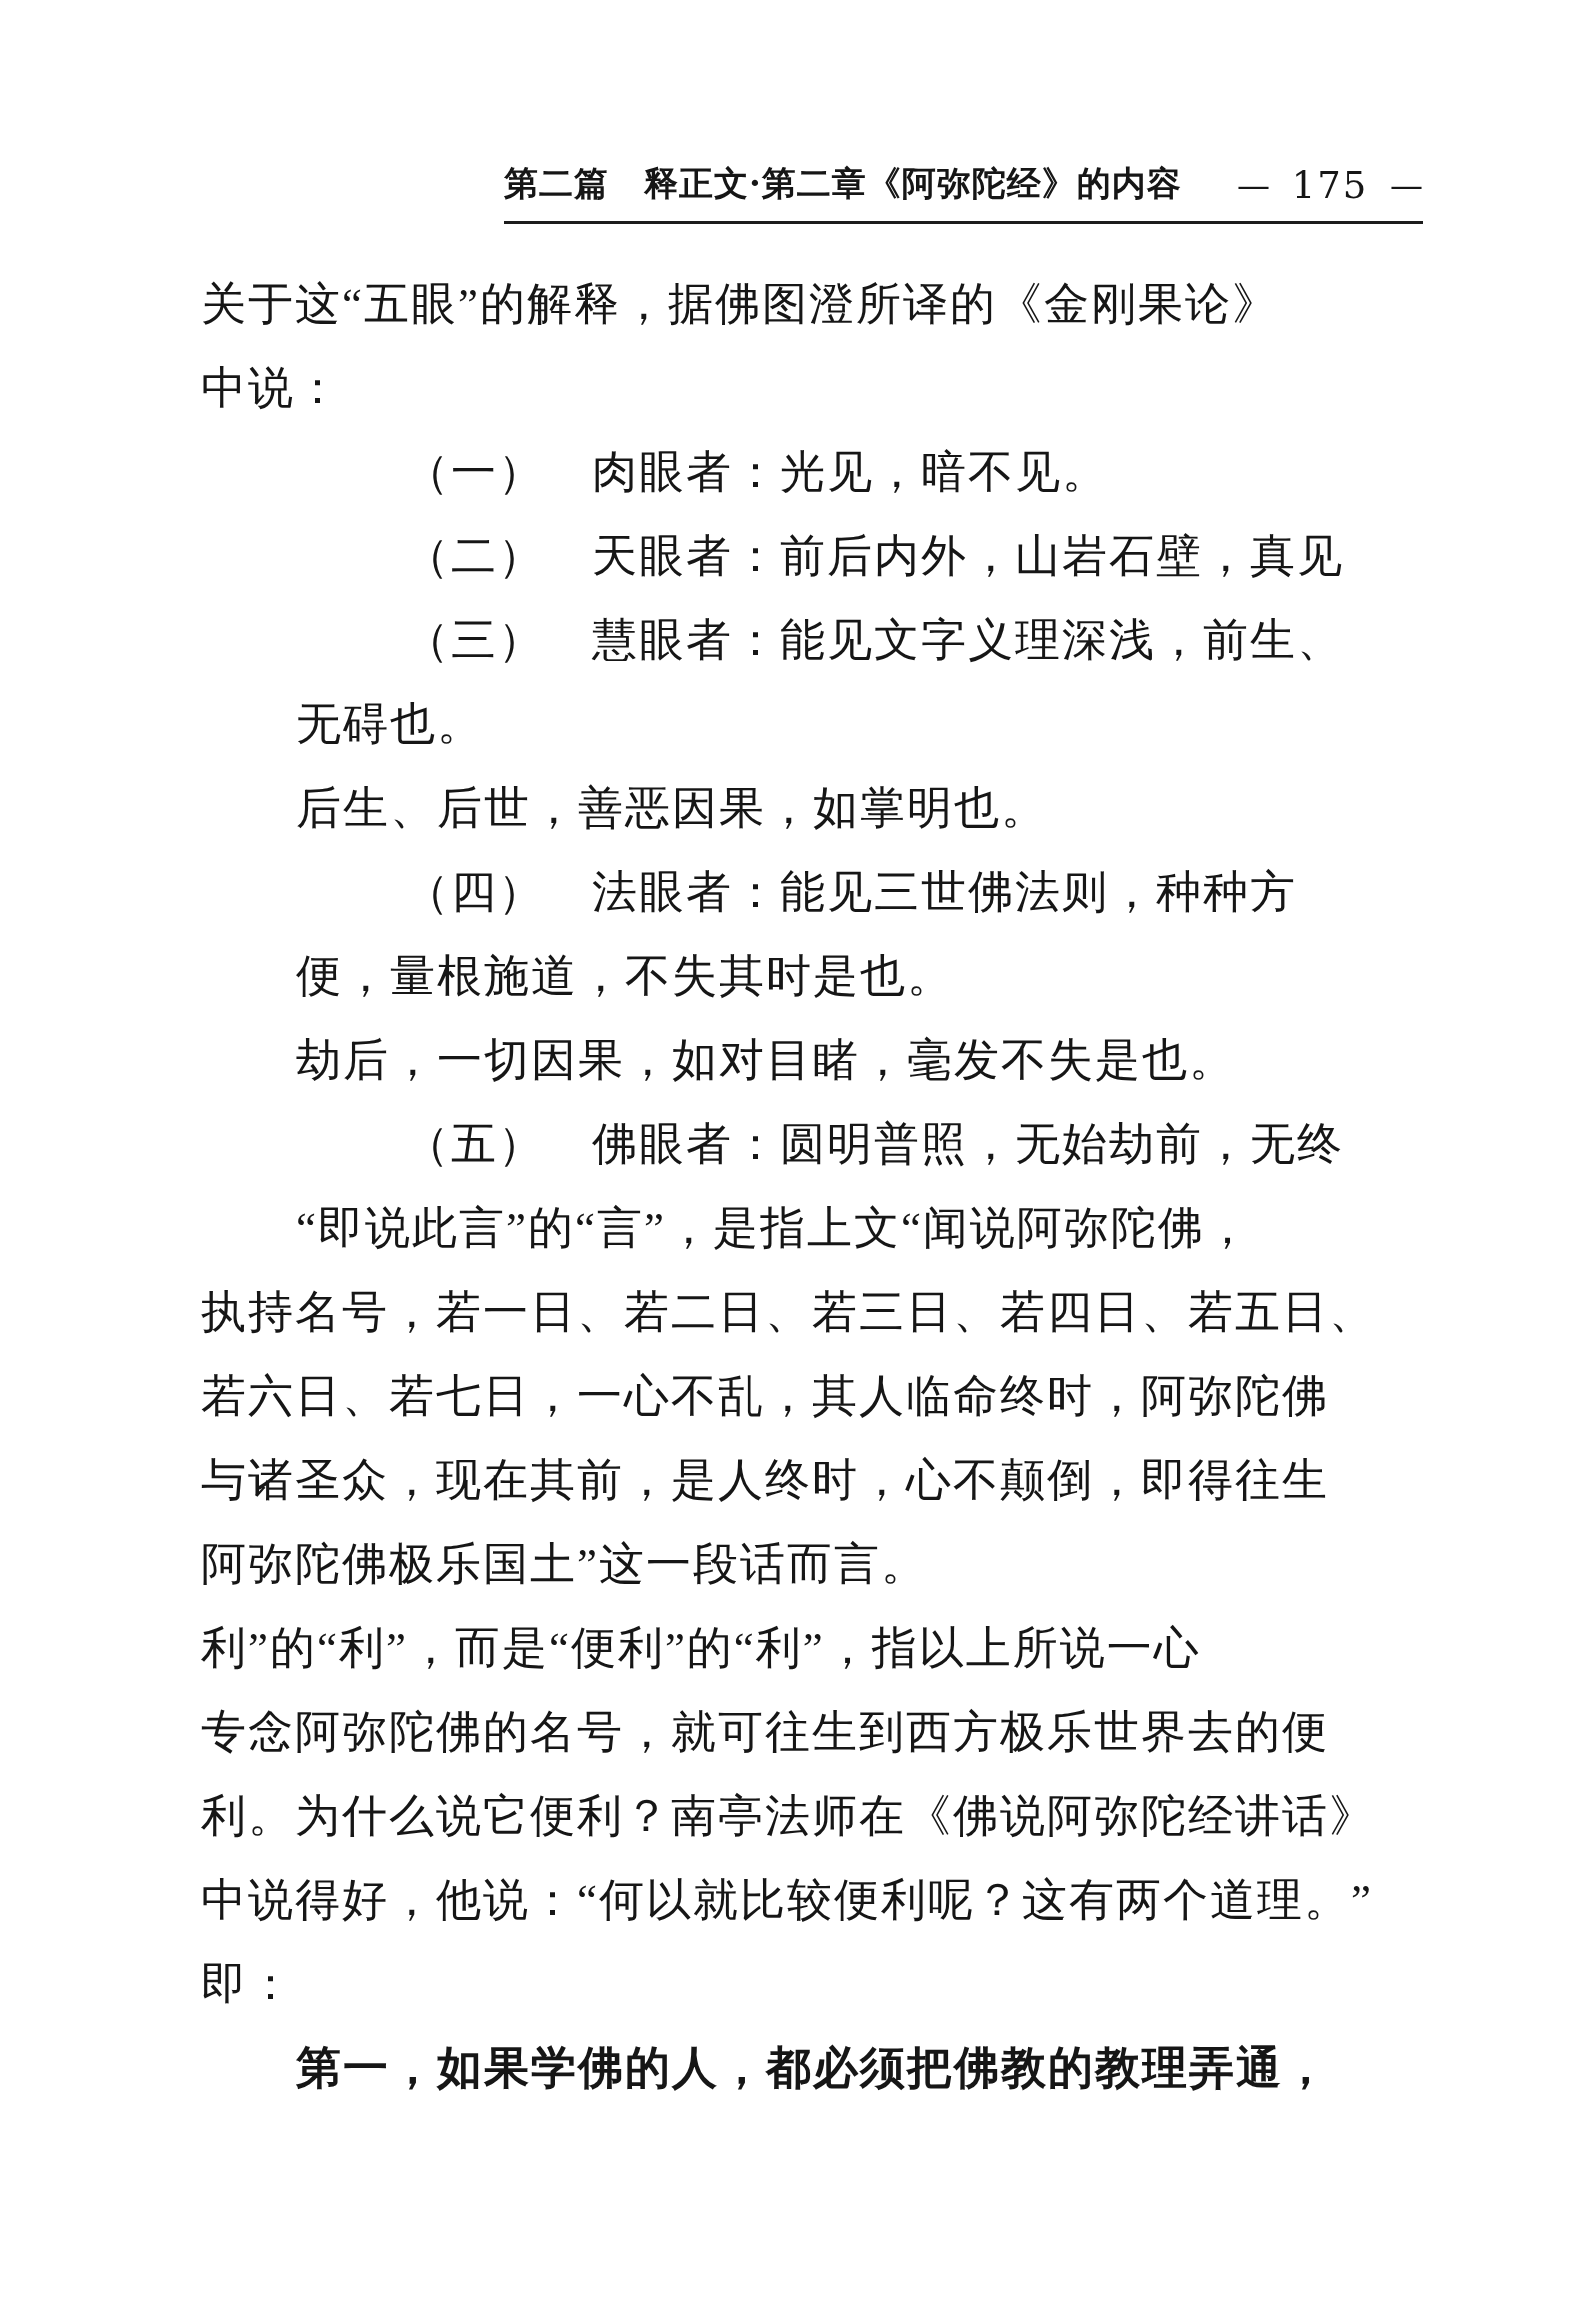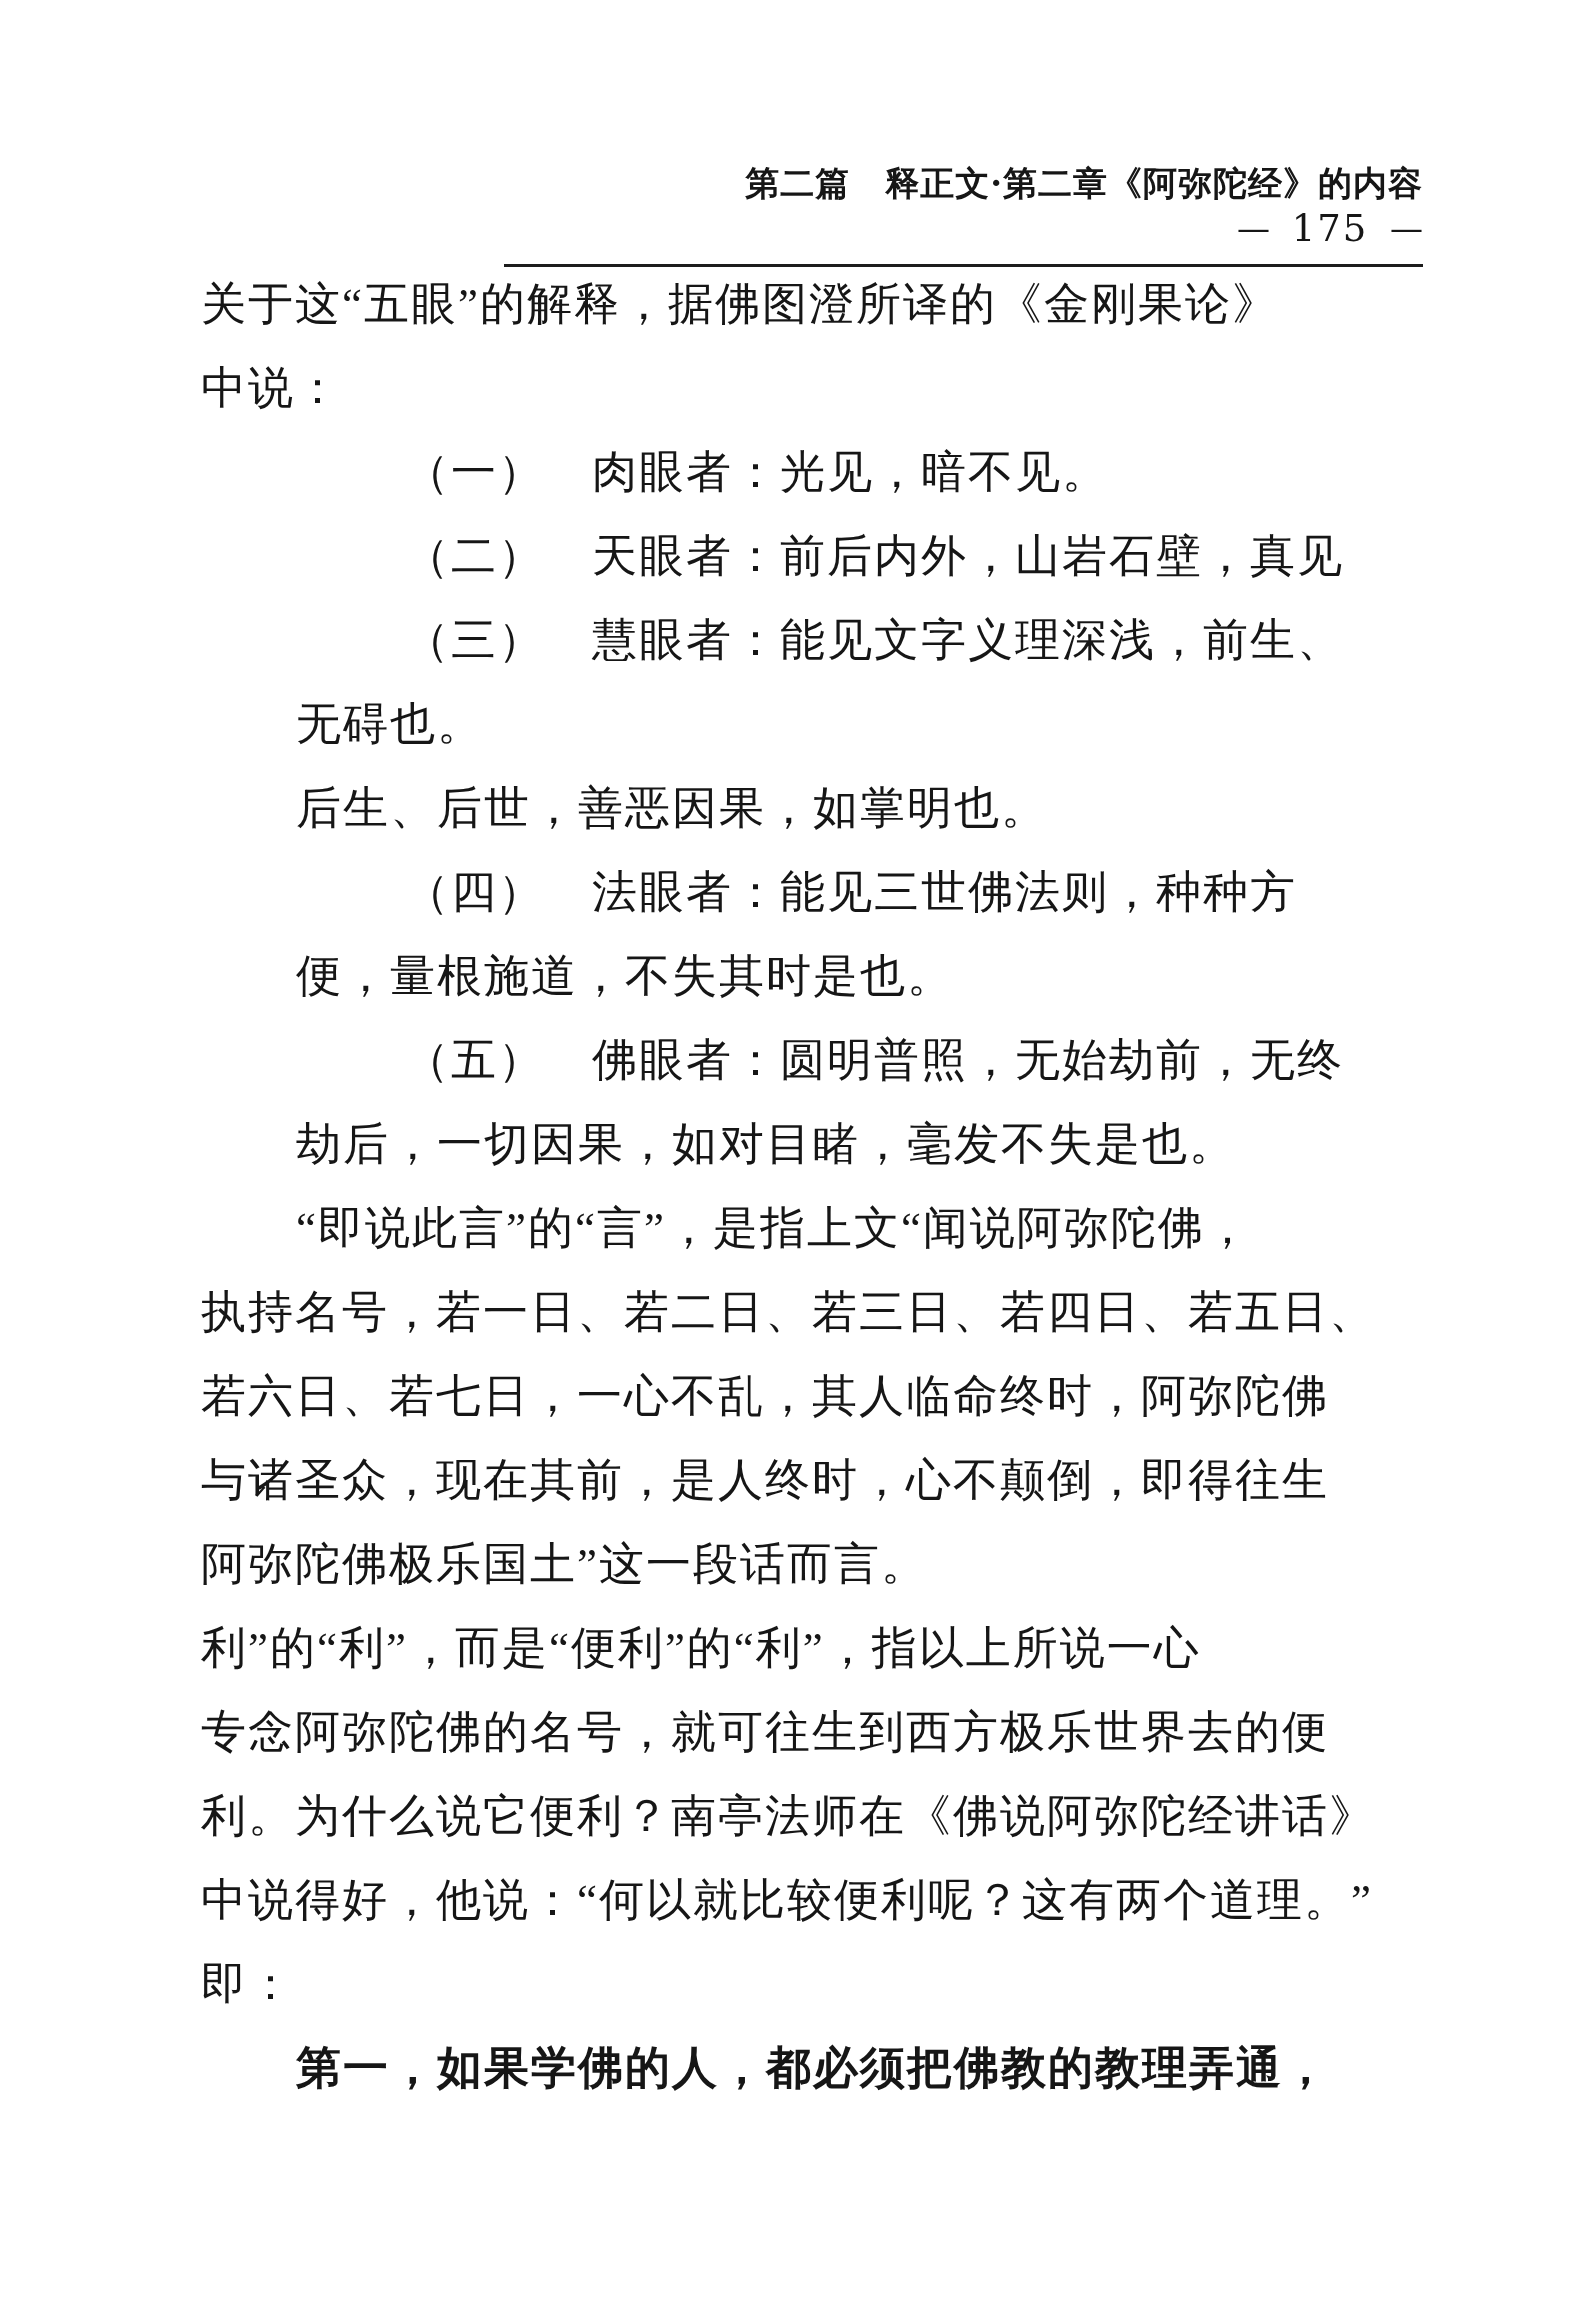"第二篇 释正文·第二章《阿弥陀经》的内容" .header { flex-direction: column -> none }
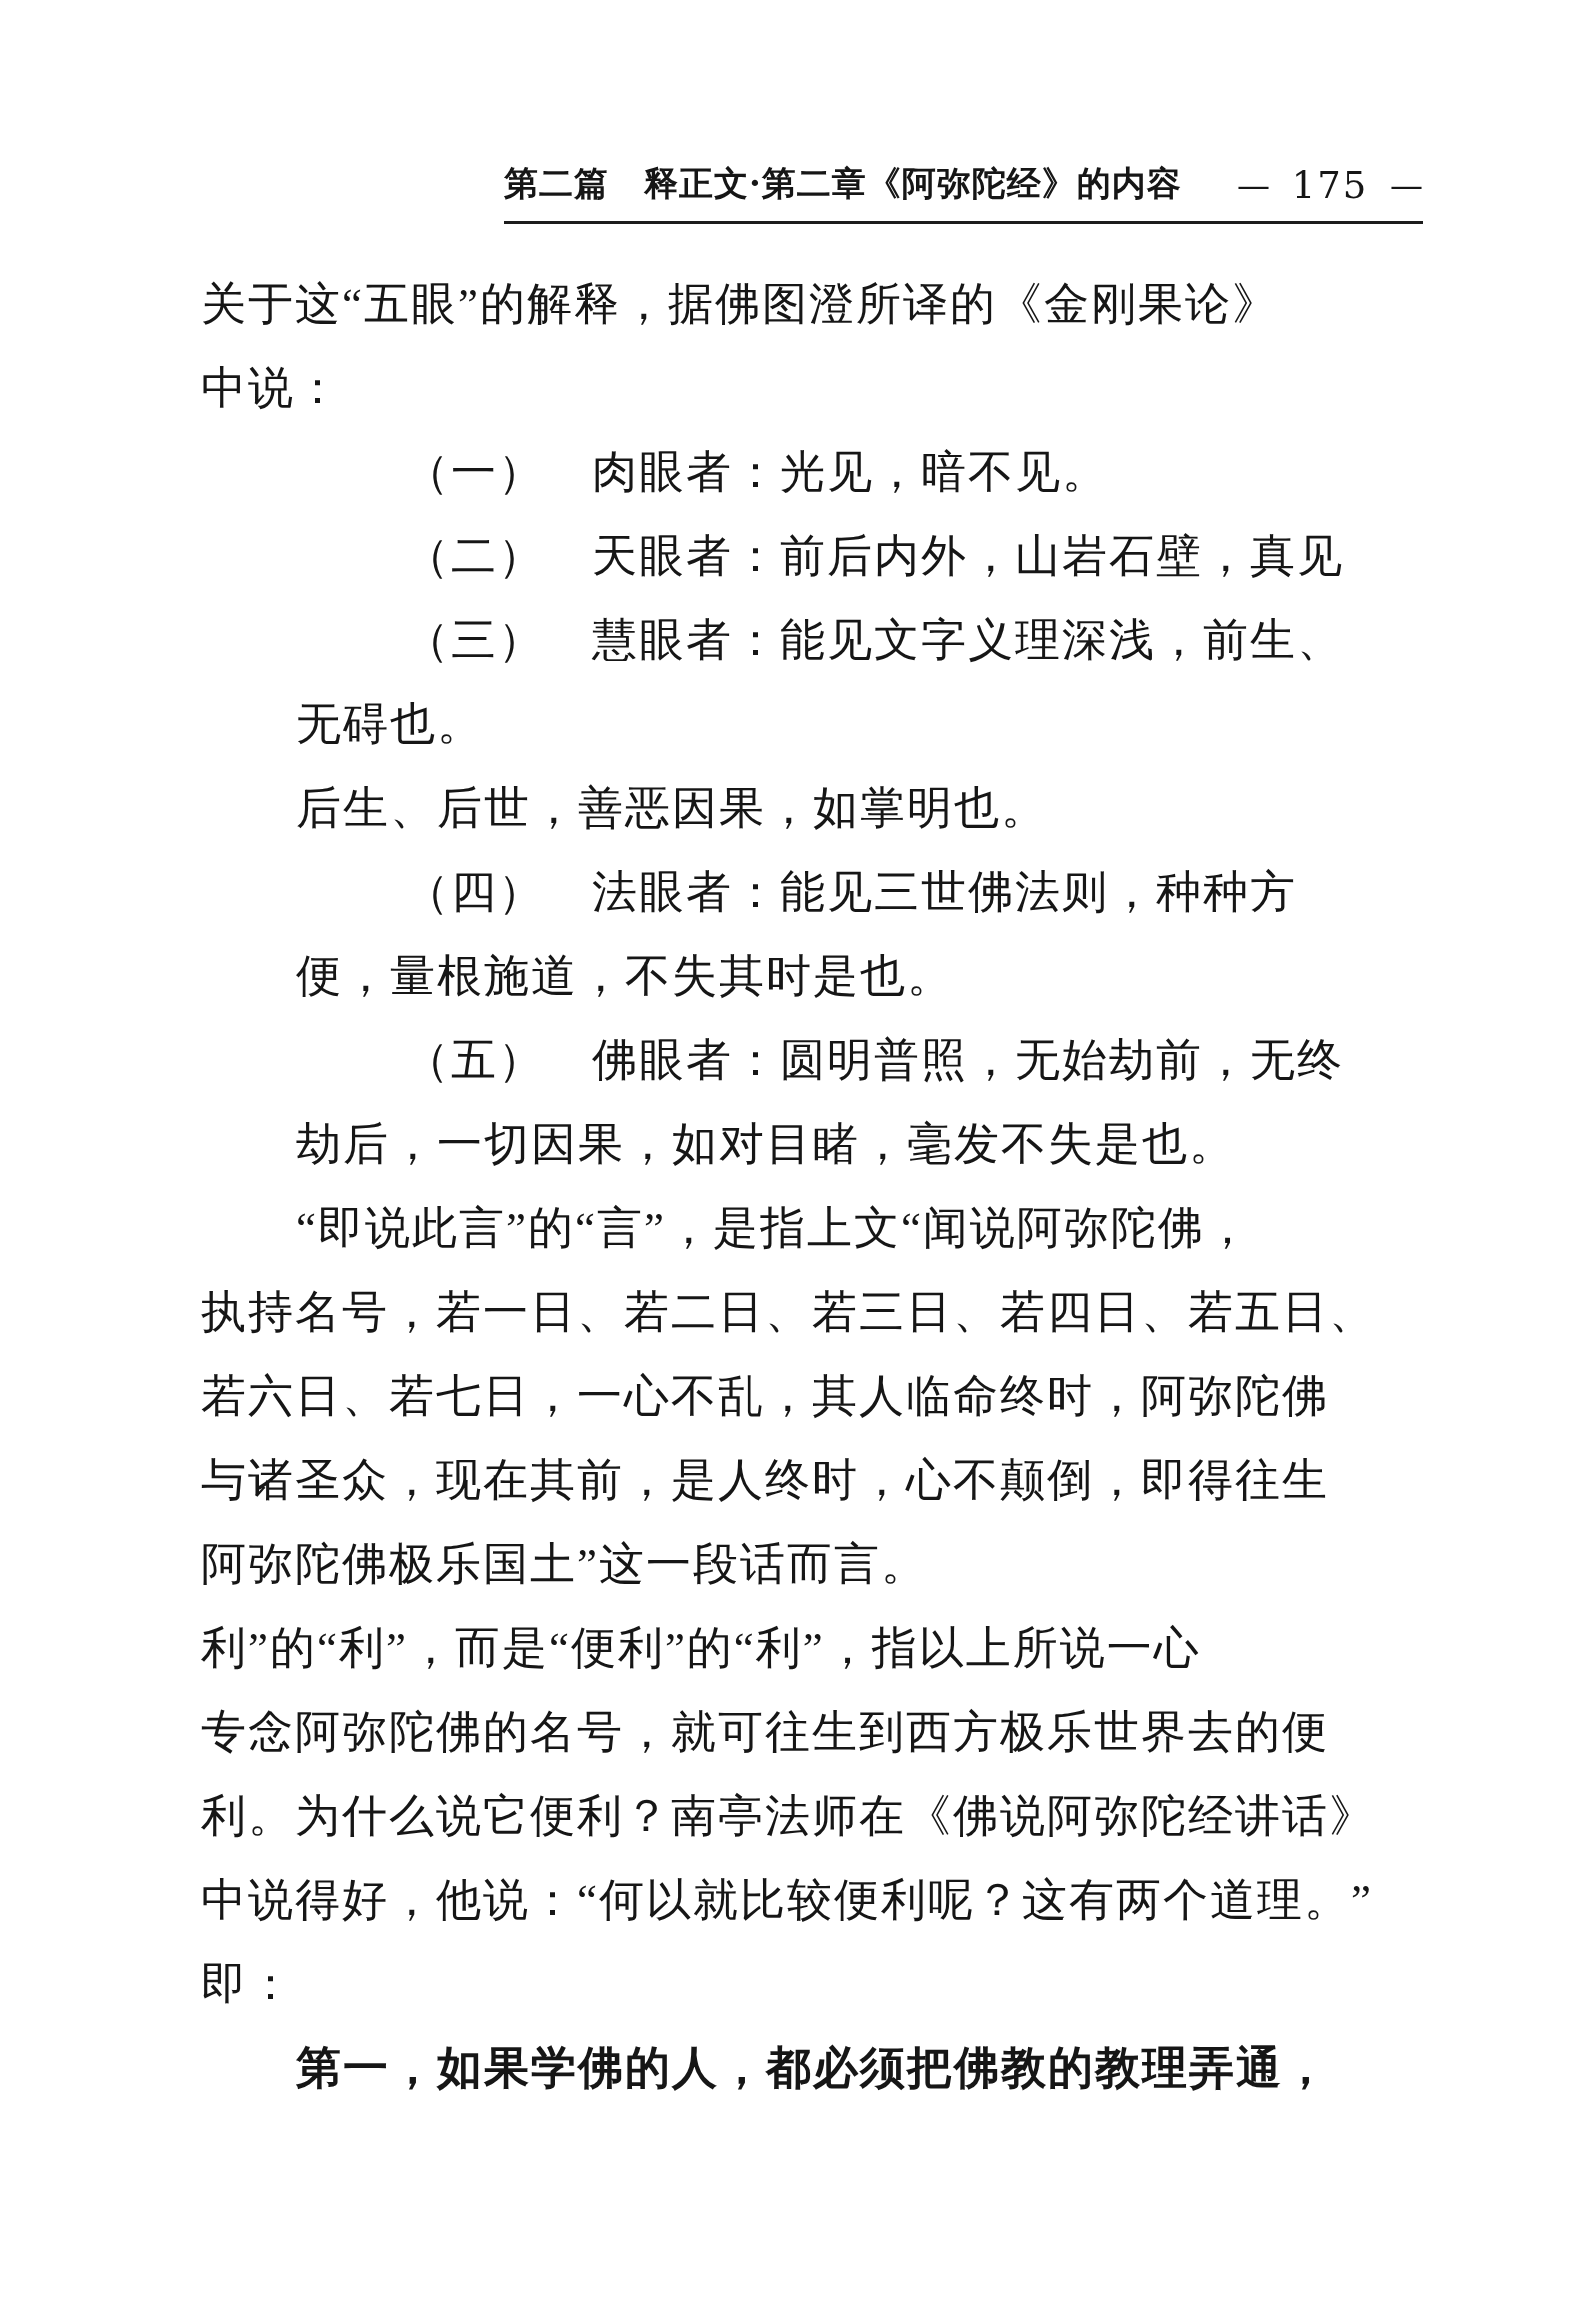"（五） 佛眼者：圆明普照，无始劫前，无终" div.line { order: before "劫后，一切因果，如对目睹，毫发不失是也。" -> after "劫后，一切因果，如对目睹，毫发不失是也。" }
